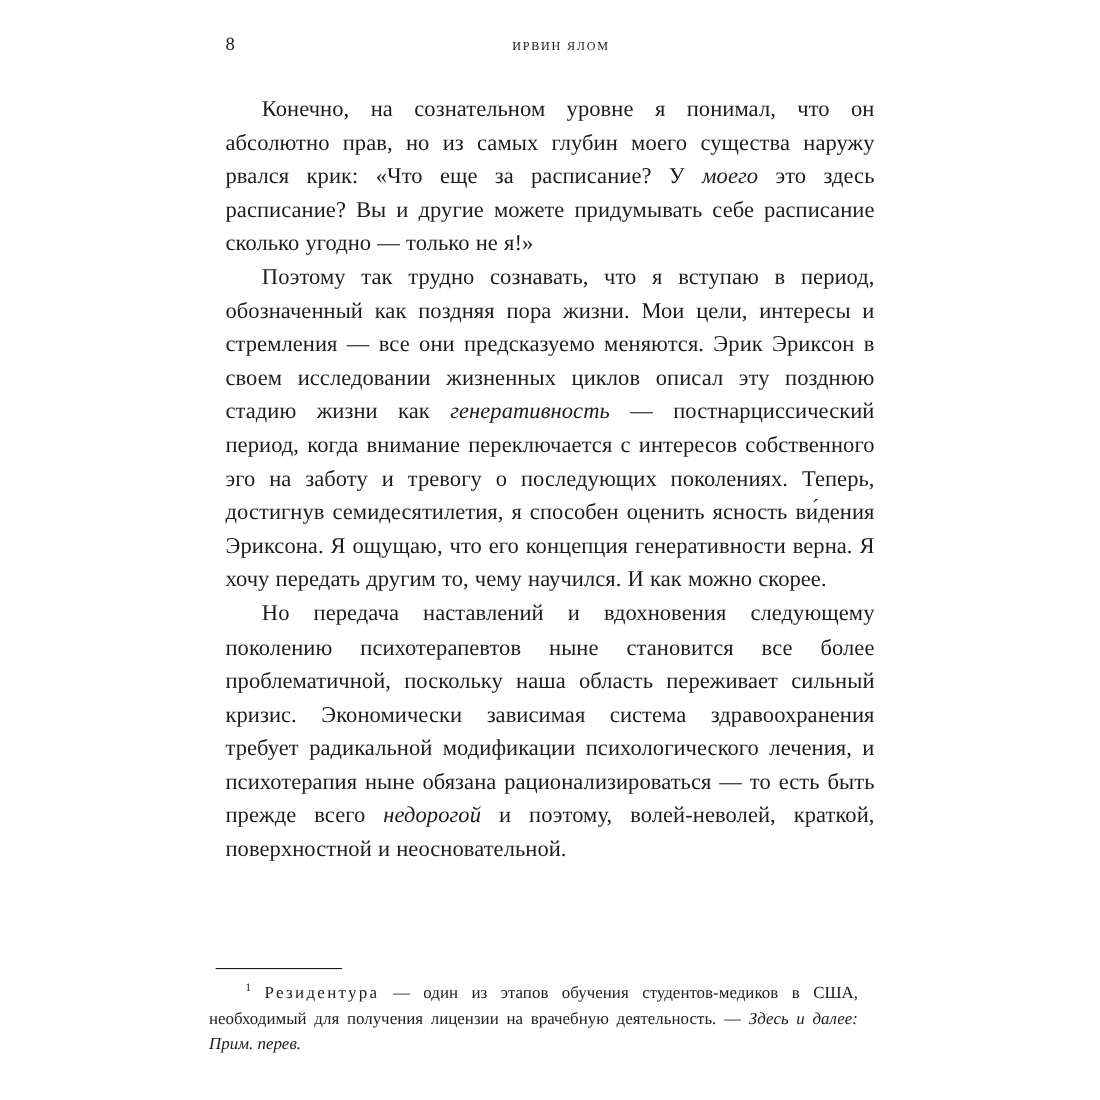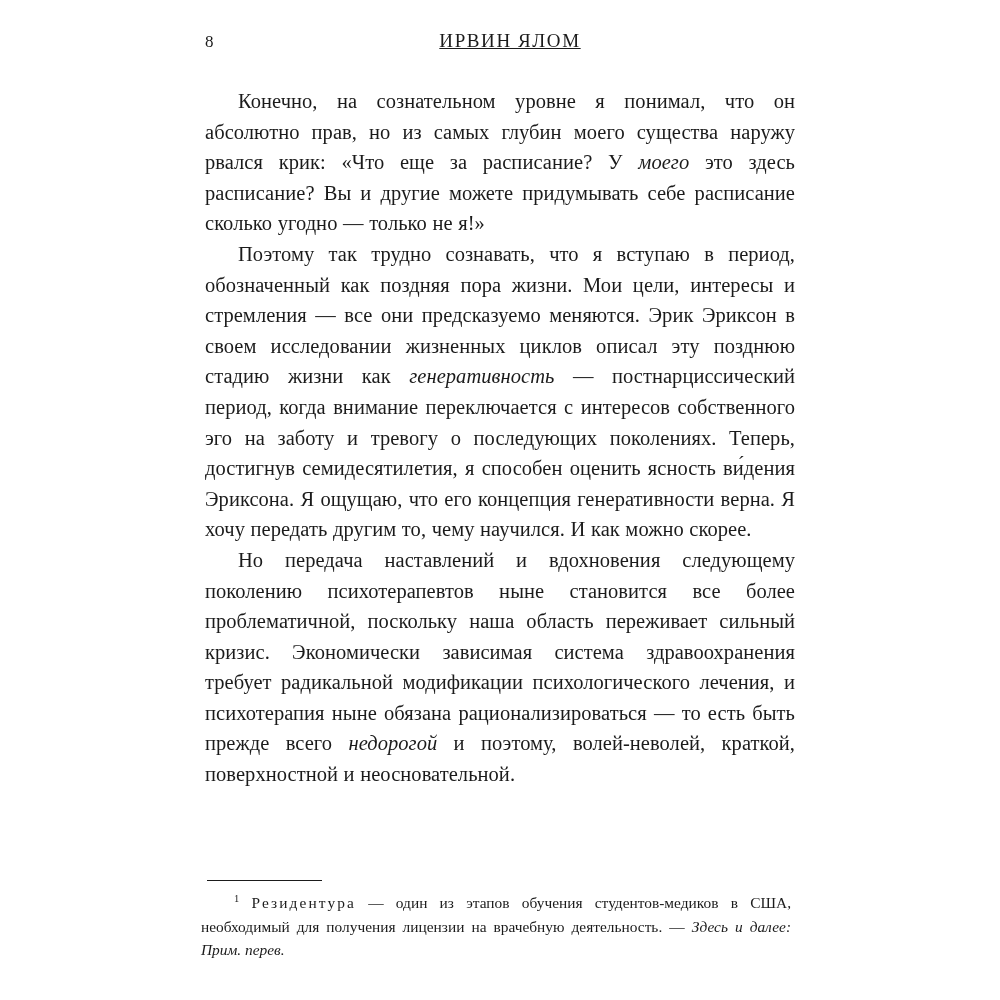"ИРВИН ЯЛОМ" .head-title { font-size: 19px -> 11px; text-decoration: underline -> none }
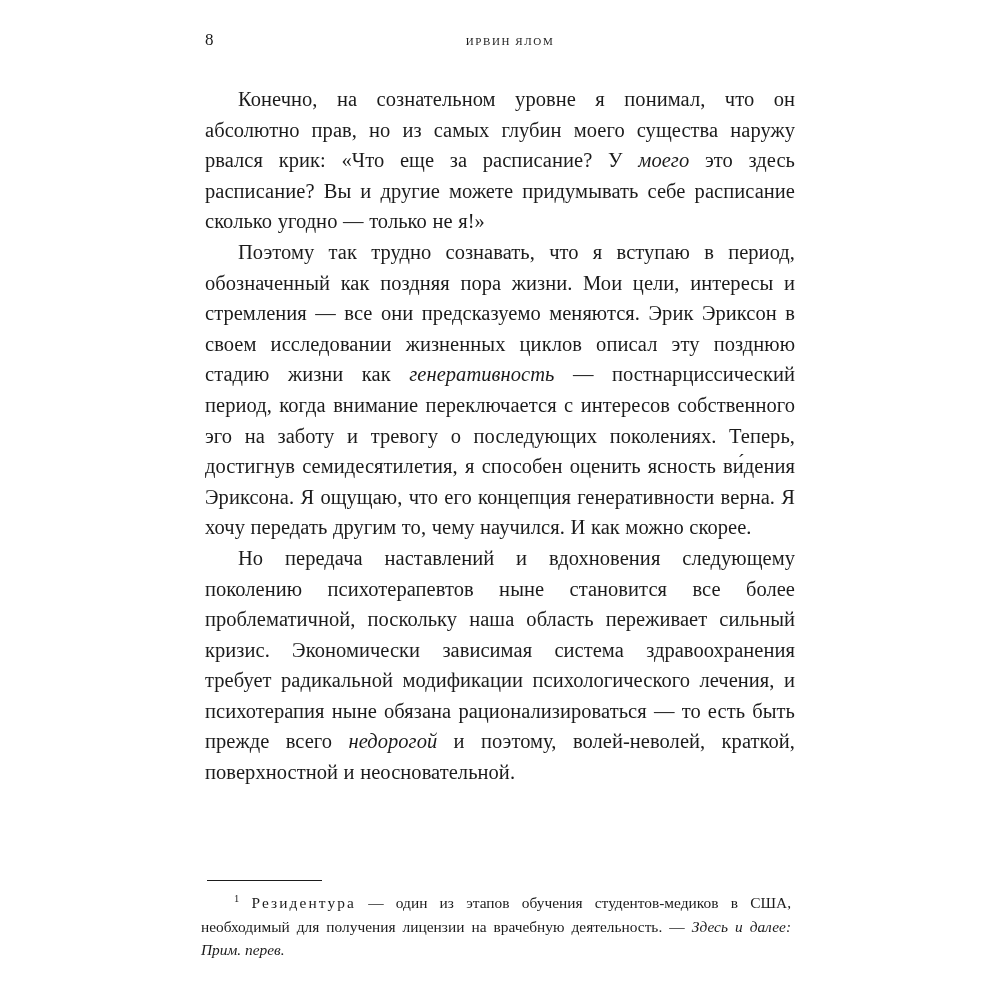"1 Резидентура — один из" .footnote-zone { left: 201px -> 190px }
